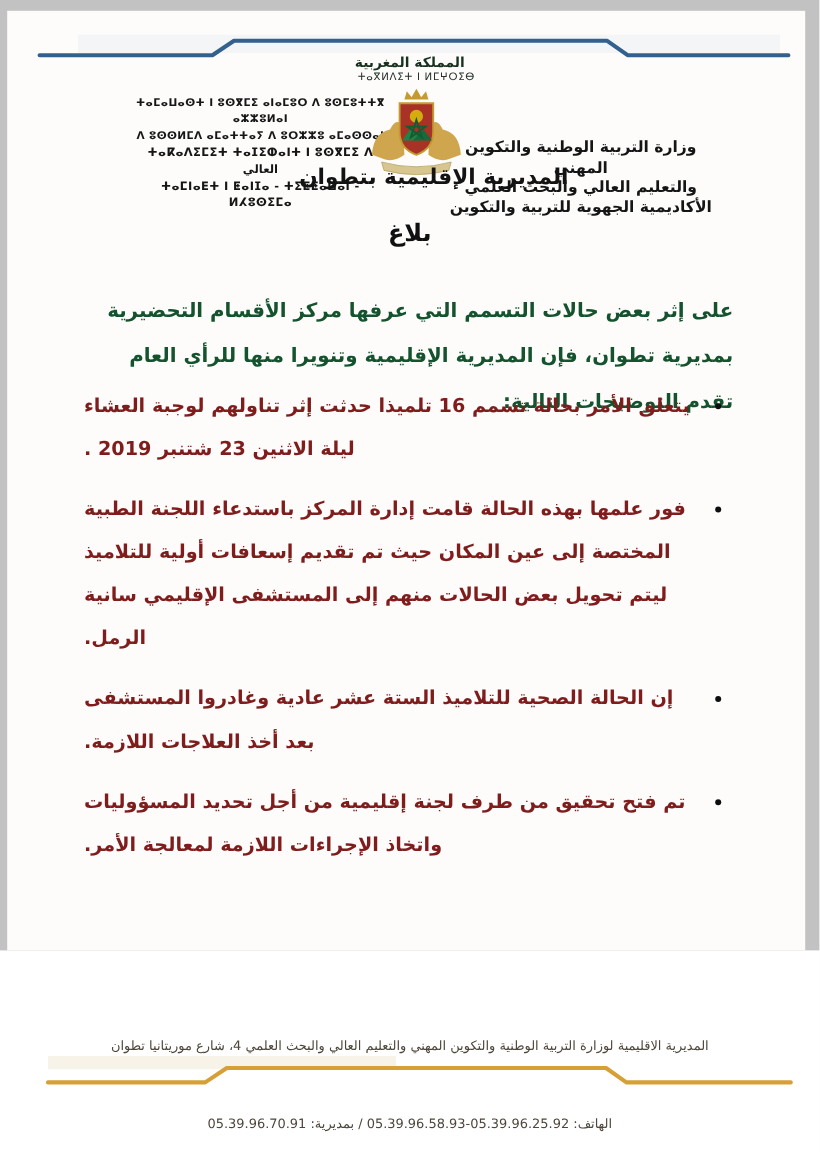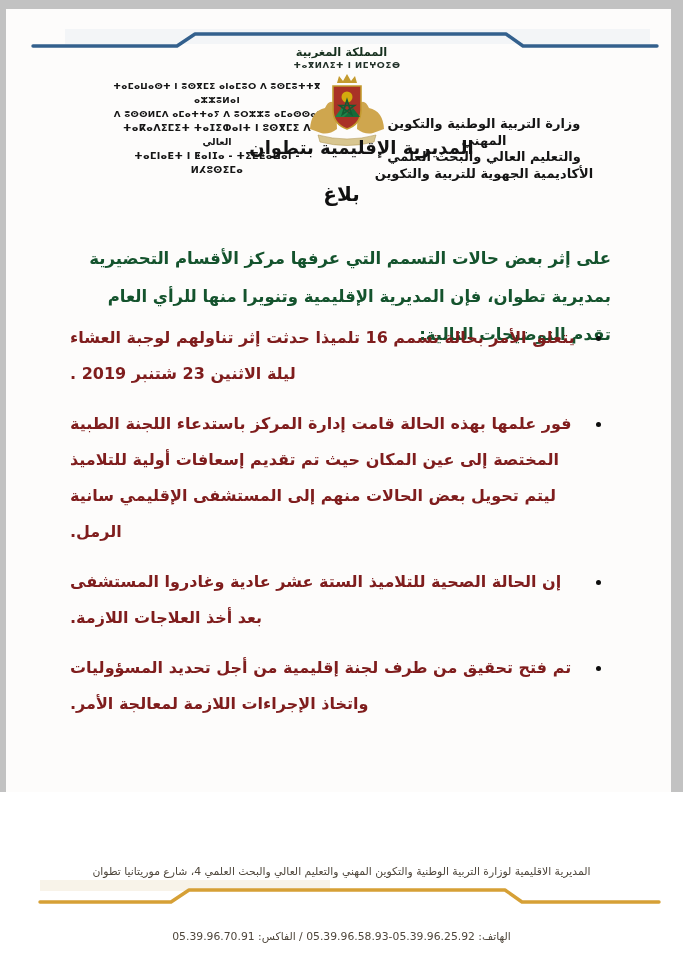"ⵜⴰⴳⵍⴷⵉⵜ ⵏ ⵍⵎⵖⵔⵉⴱ" .kingdom-tif { font-weight: 700 -> 400 }
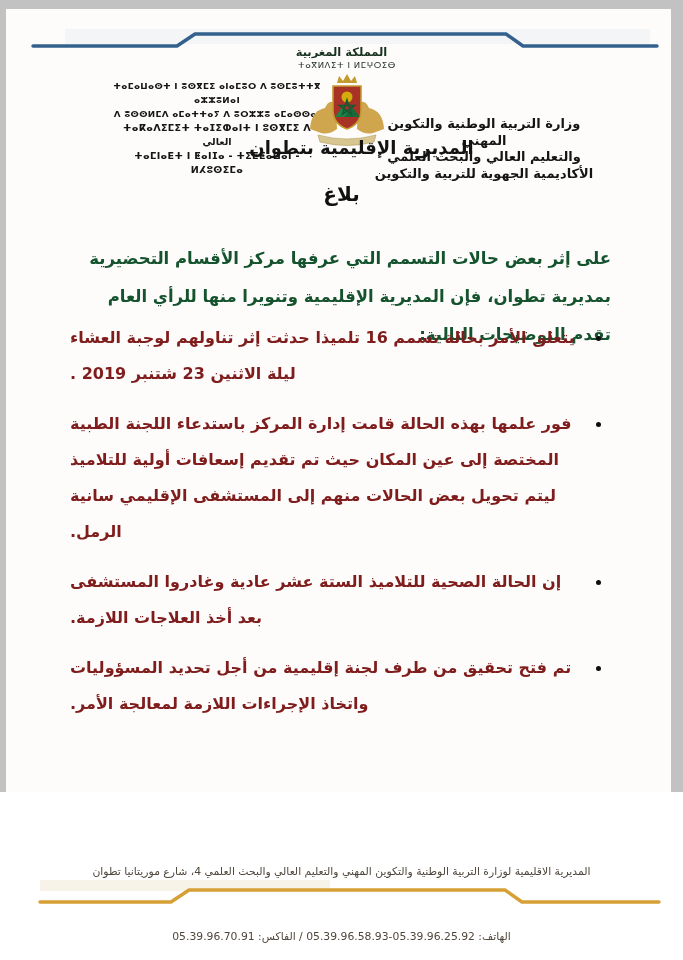"الهاتف: 05.39.96.25.92-05.39.96.58.93 /" div.abs { text: الفاكس -> بمديرية }
